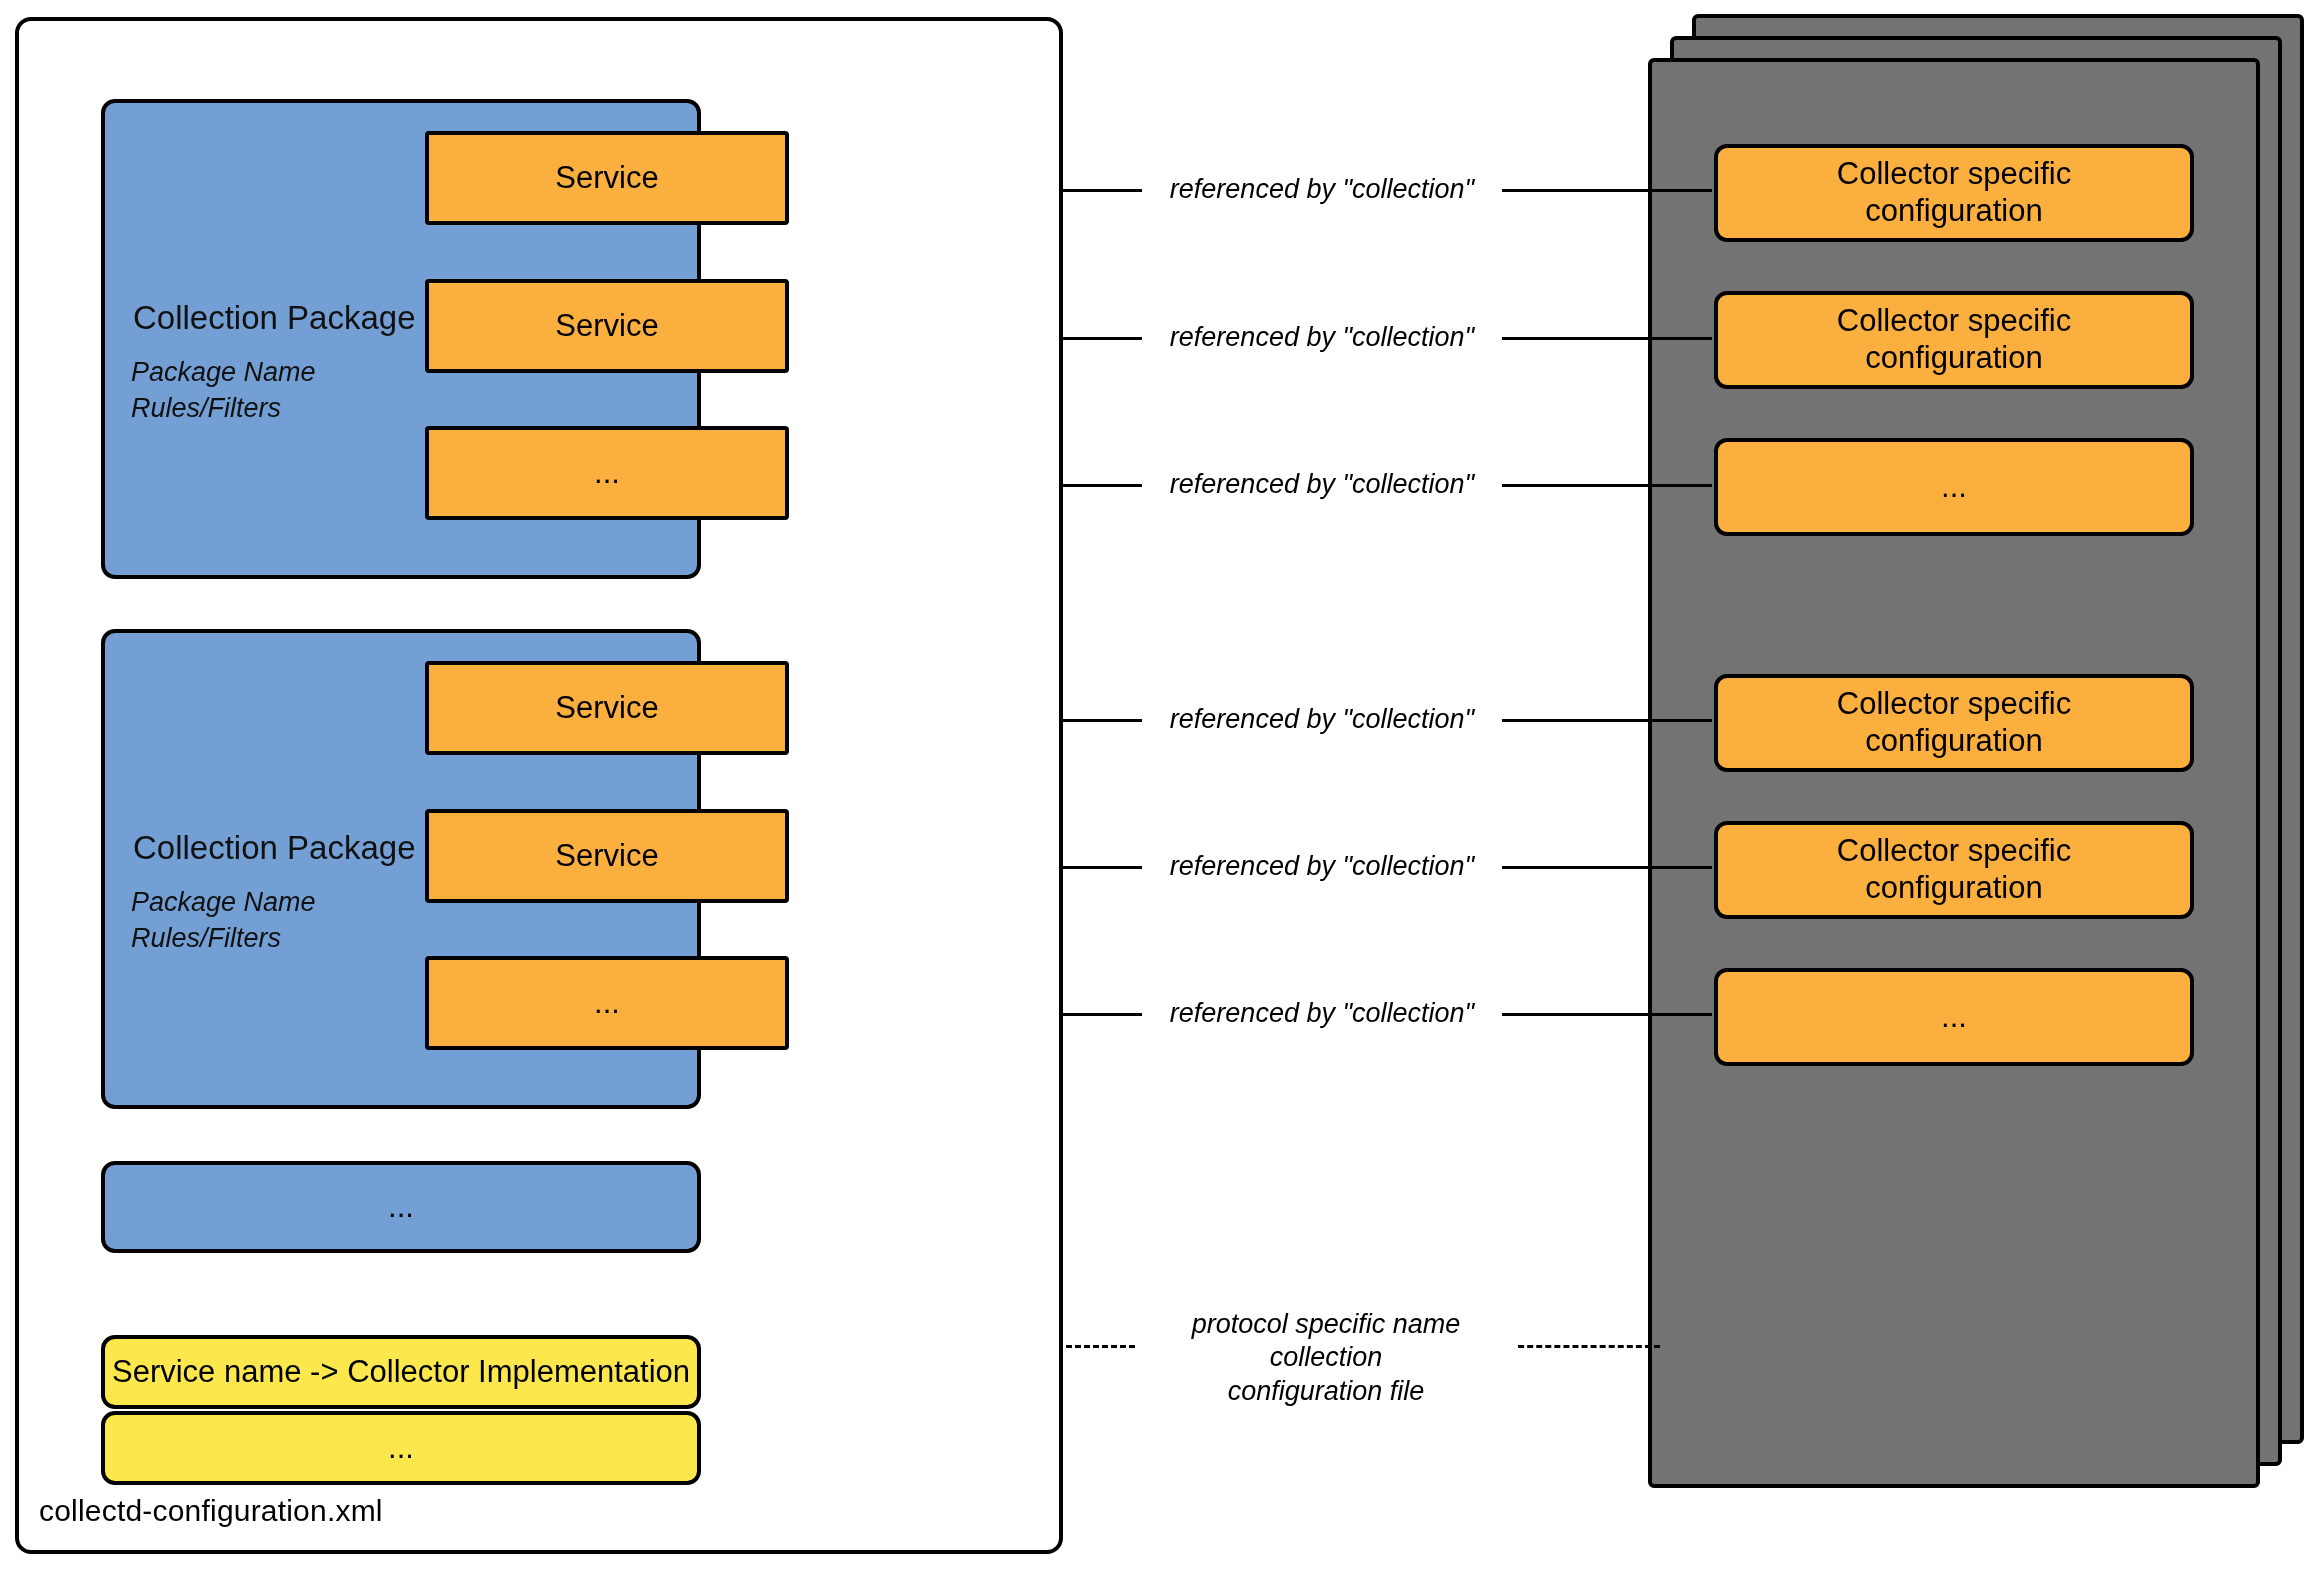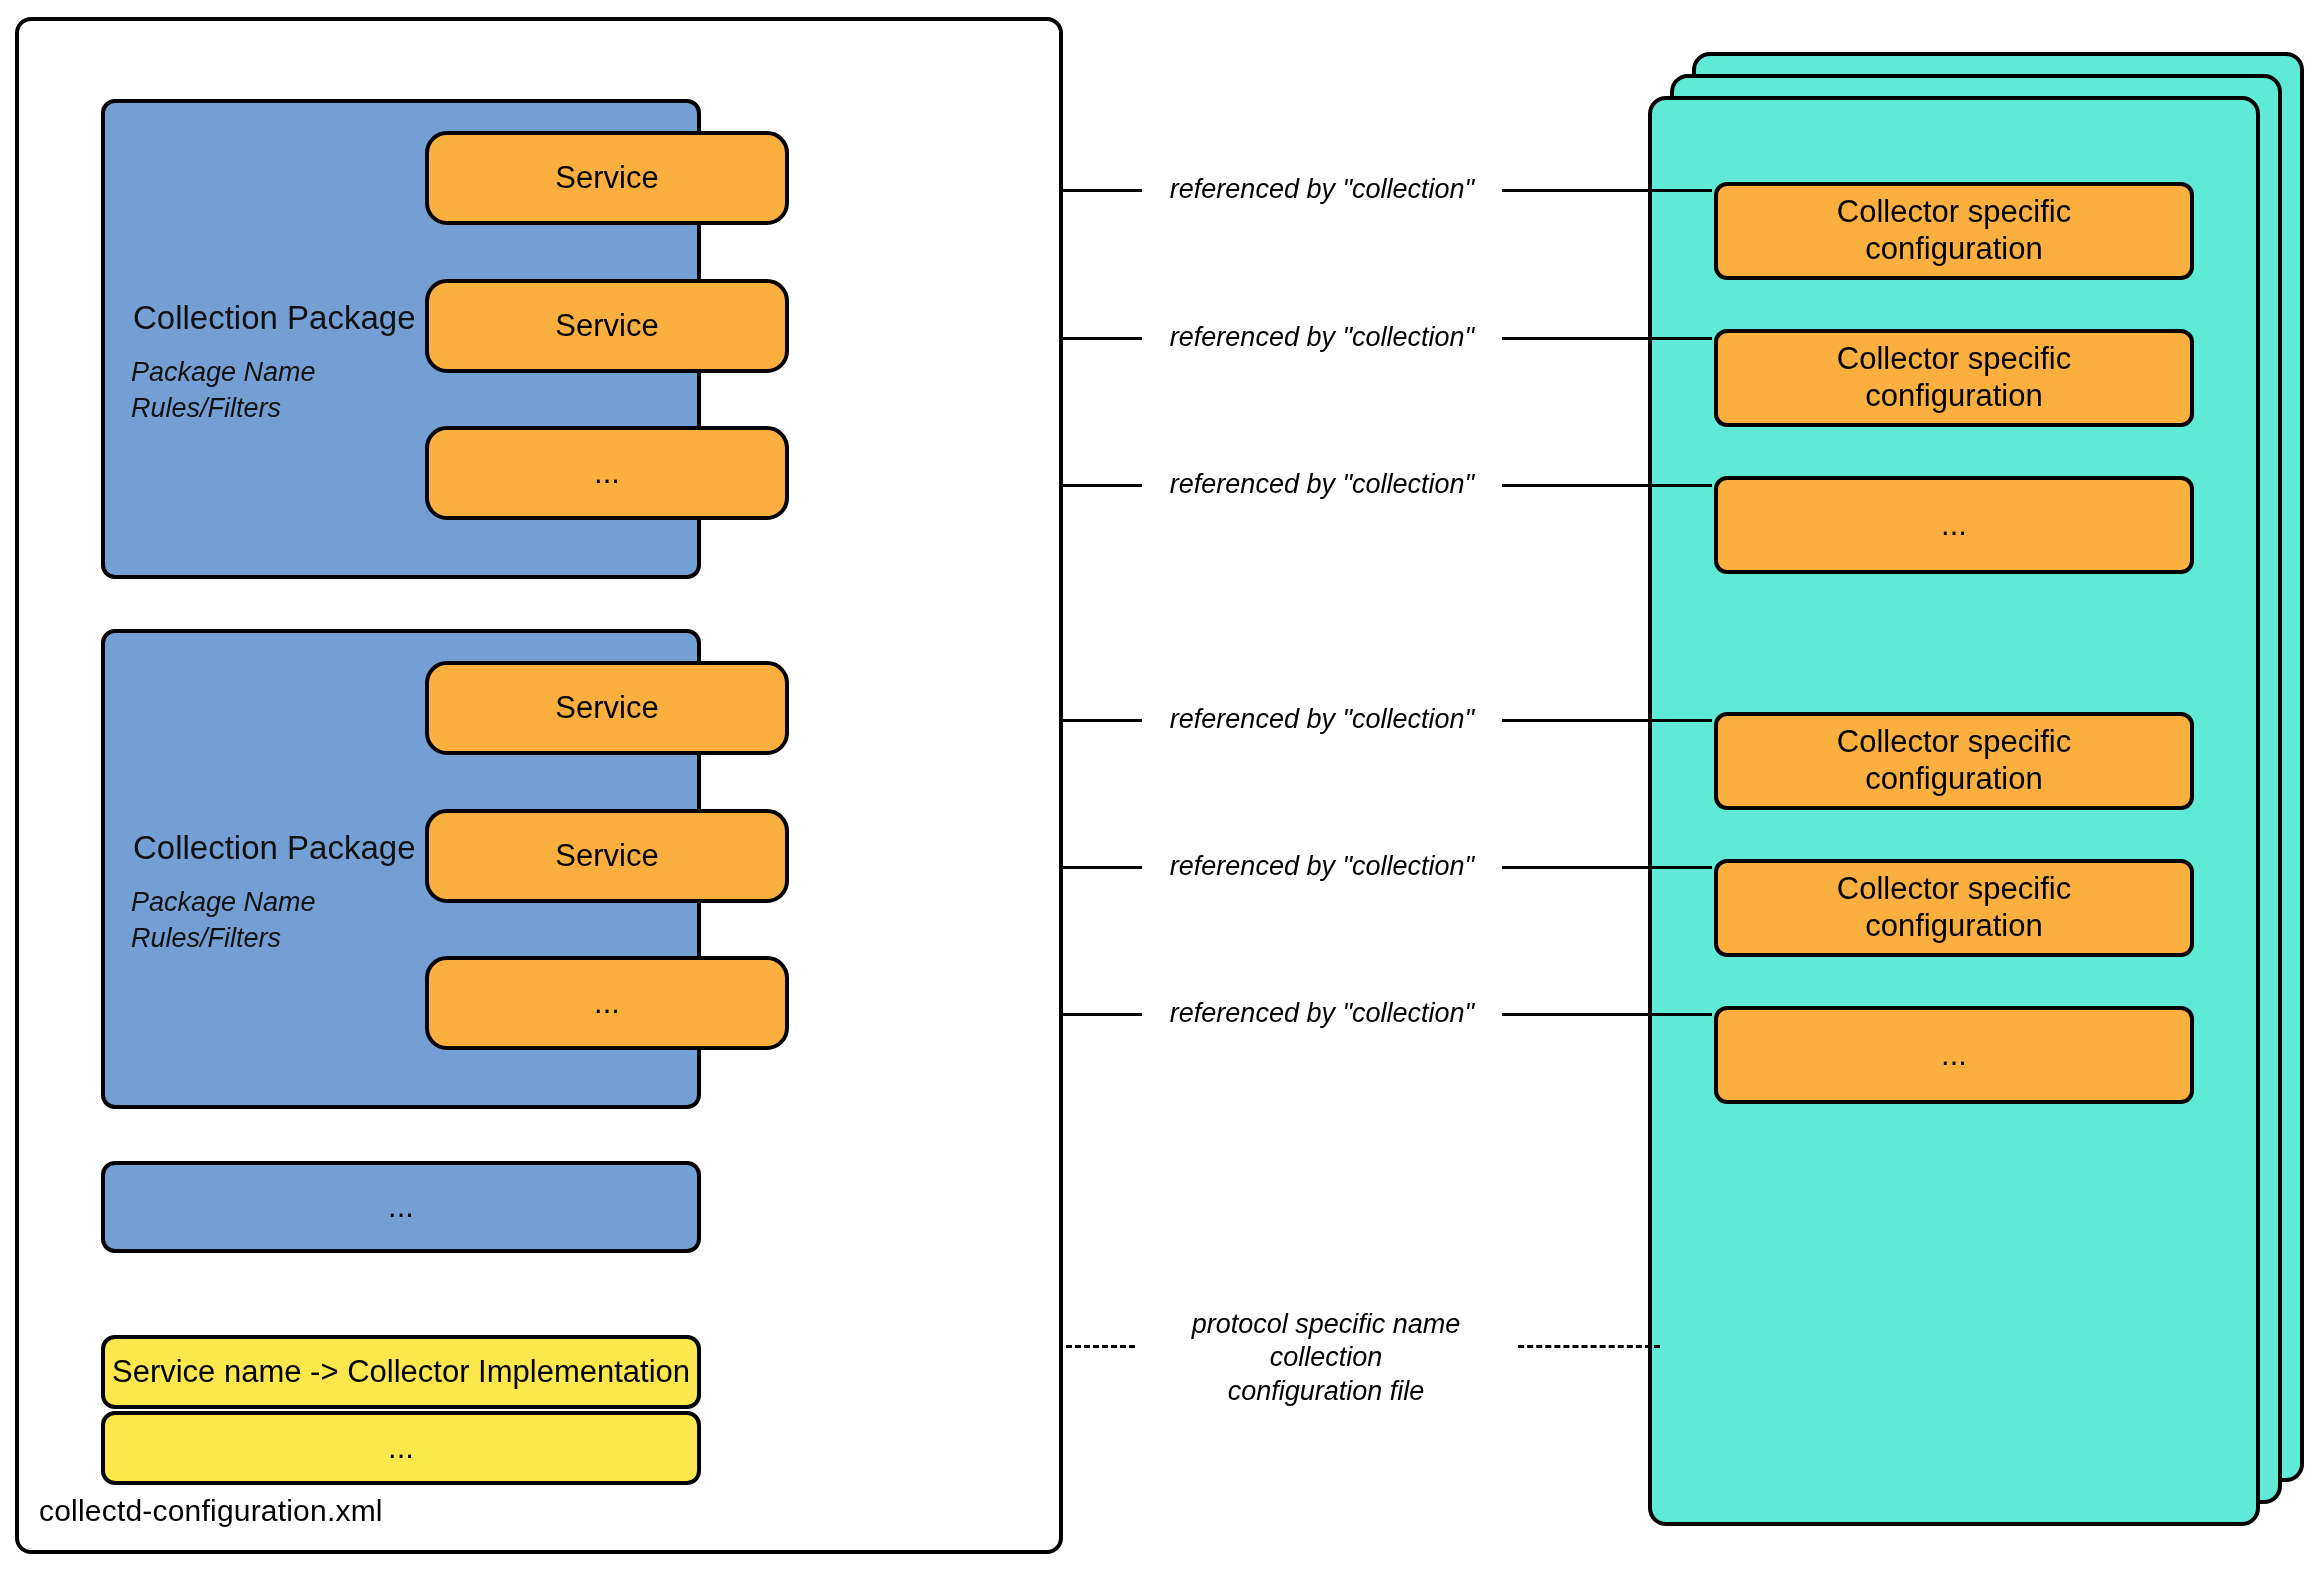"Service" .service-box { border-radius: 22px -> 4px }
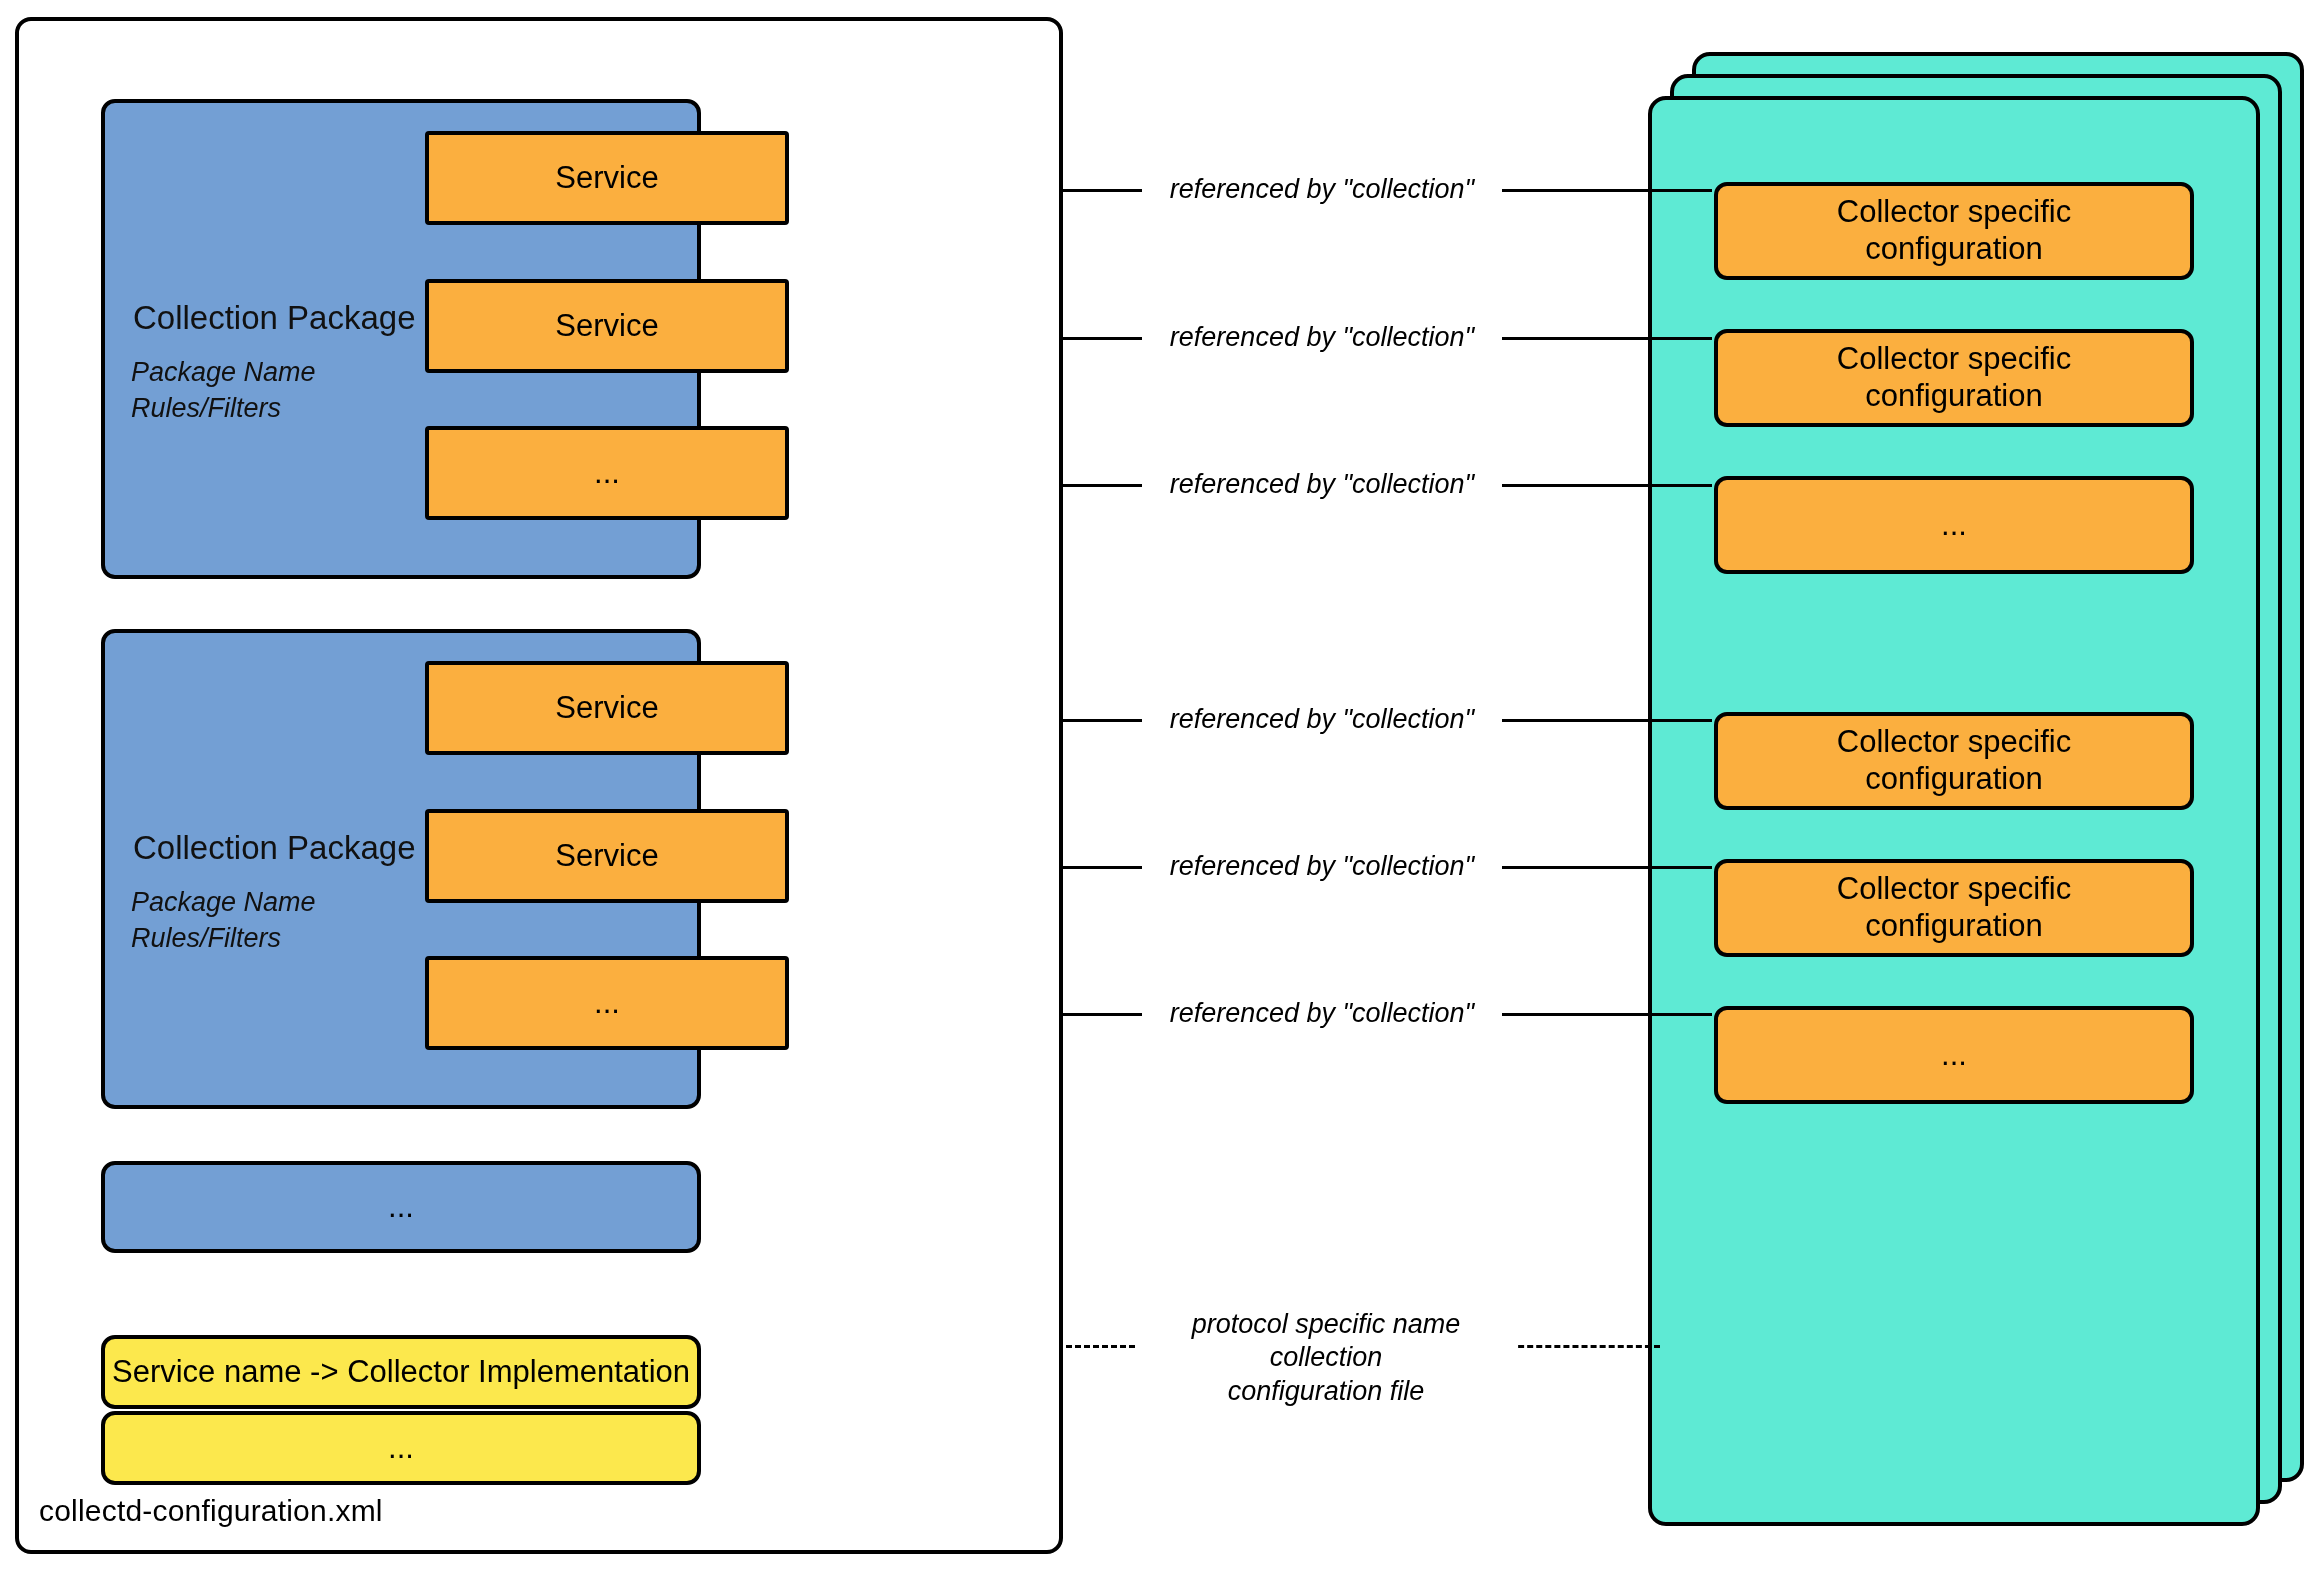"Collector specific" .config-card { background: #5eead4 -> #737373; border-radius: 18px -> 6px; margin-top: 38px -> none }
